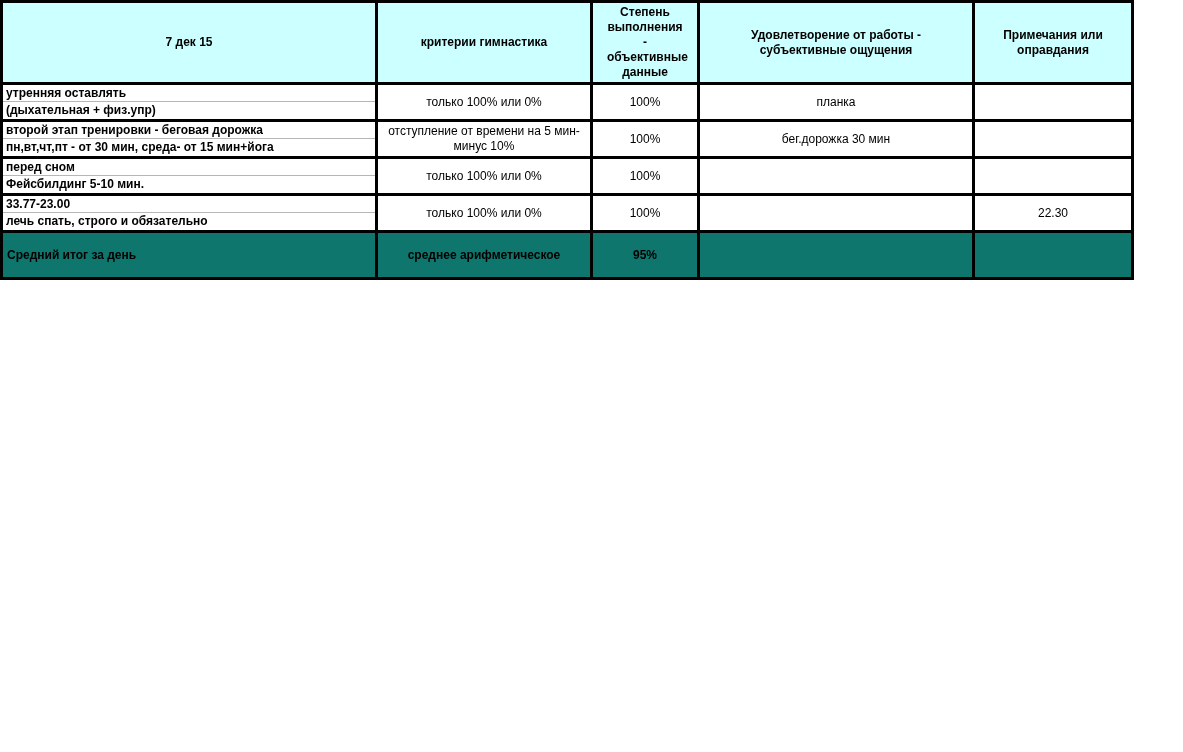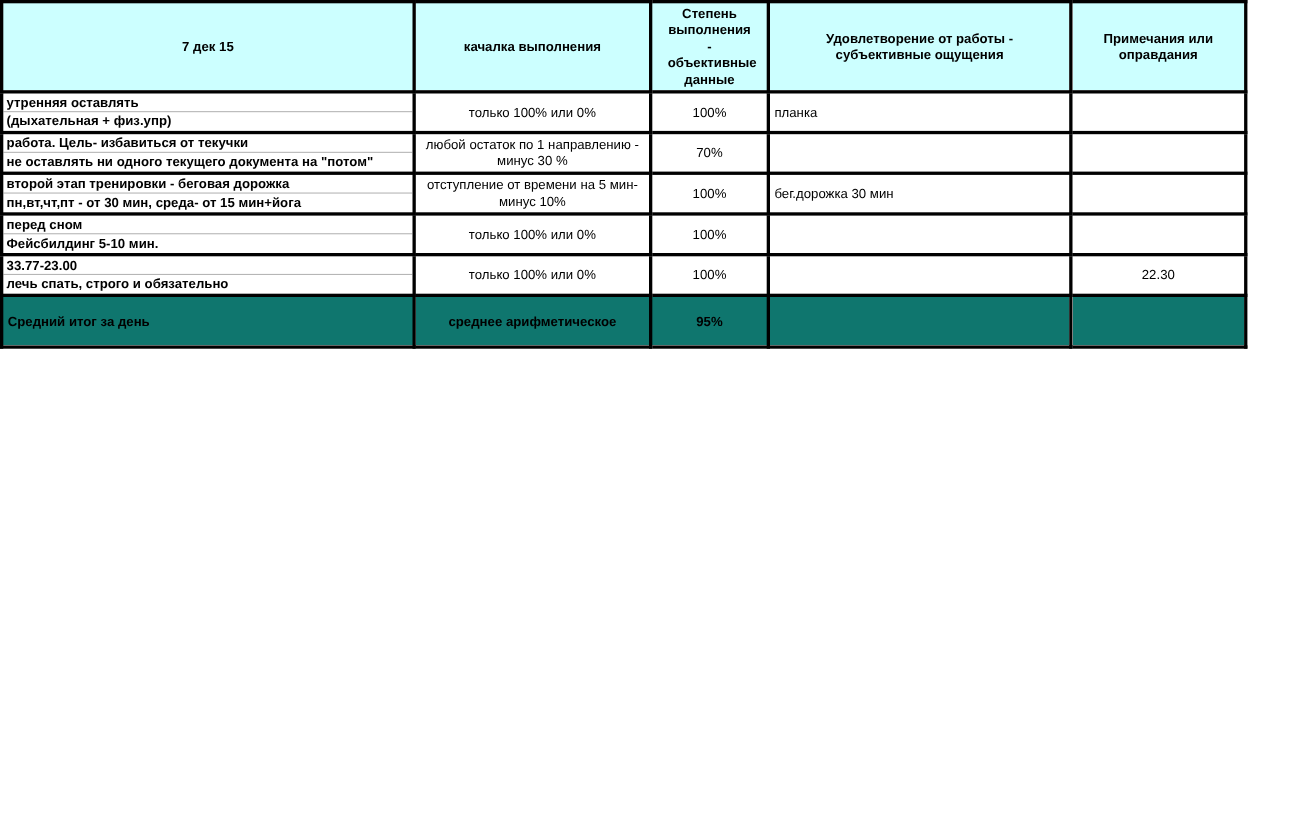"качалка выполнения" th { text: качалка выполнения -> критерии гимнастика }
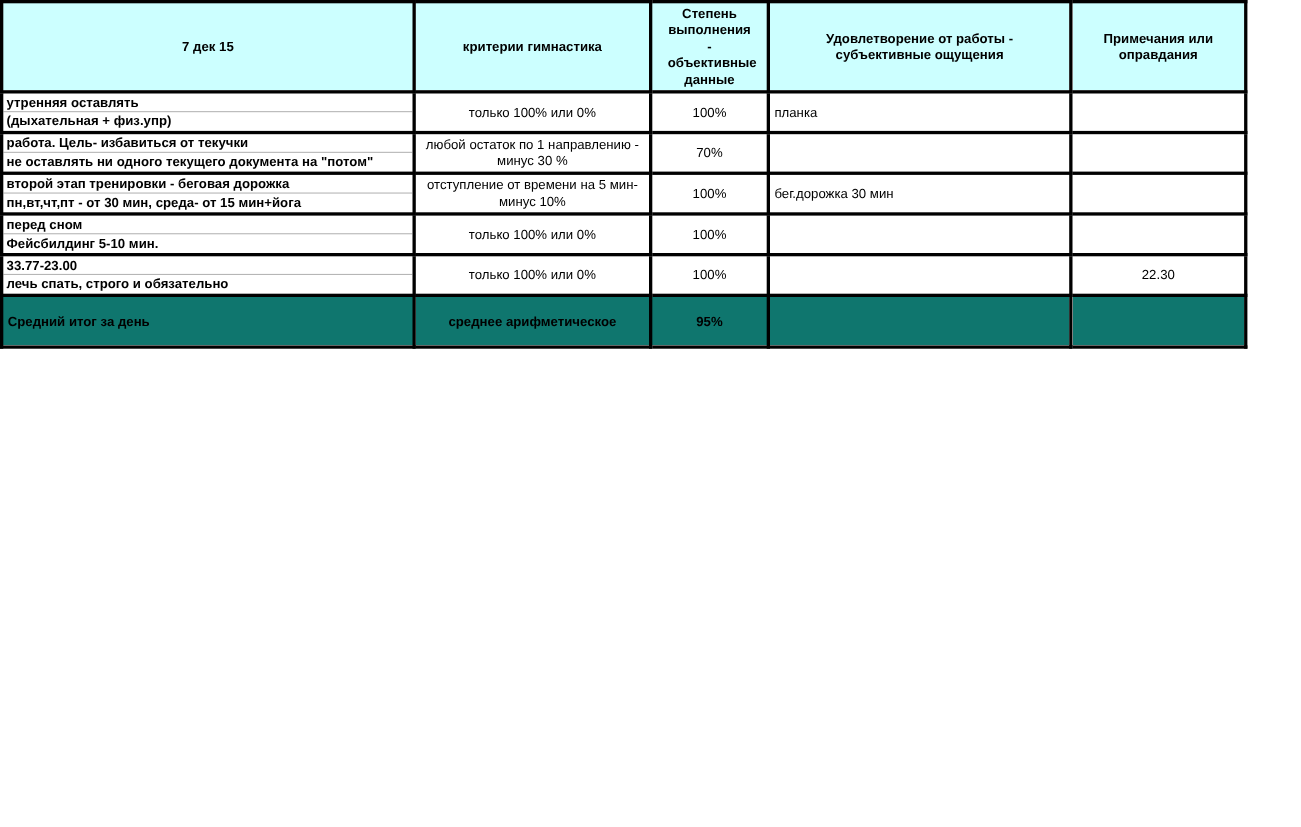"планка" td.satisfaction-cell { text-align: left -> center }
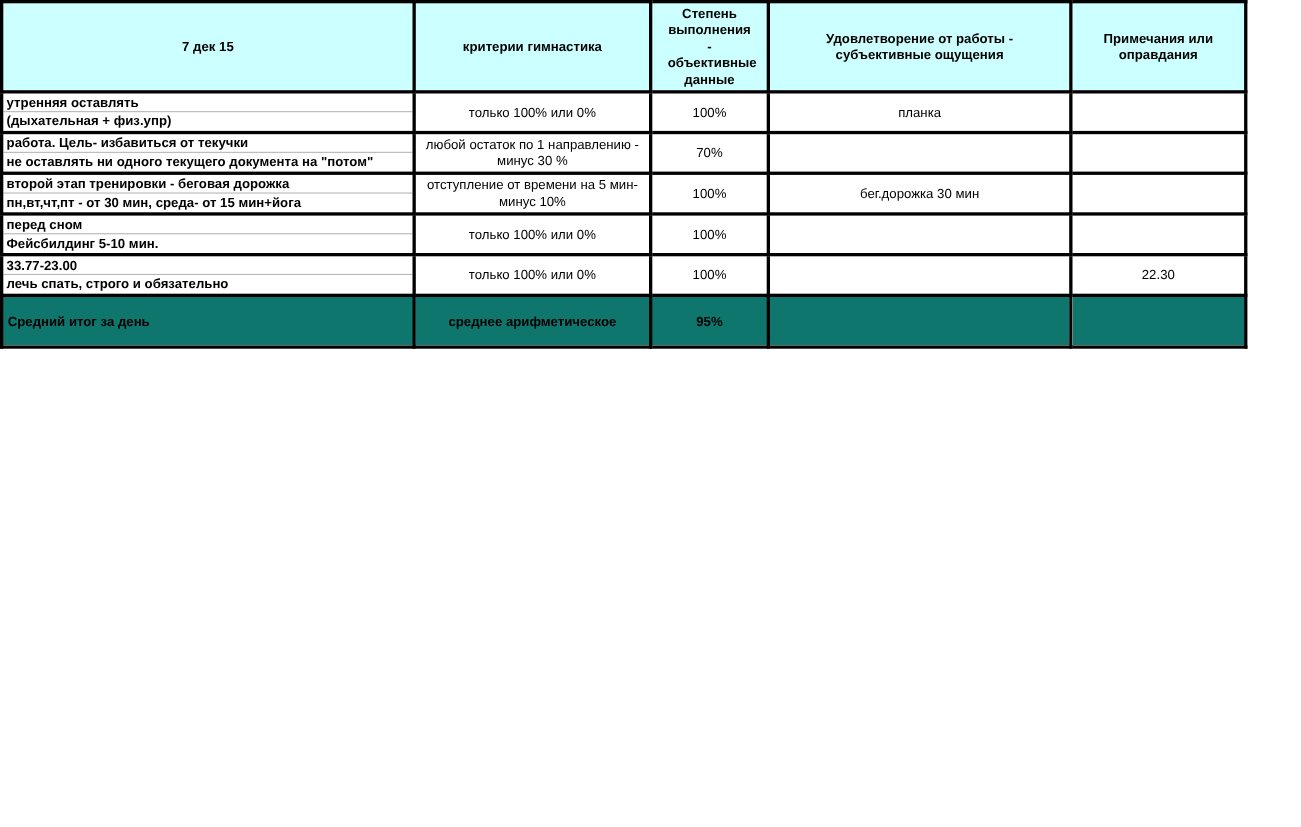"работа. Цель- избавиться от текучки" tr { html: <tr> <td> <div>работа. Цель- избавиться от текучки</div> <div>не оставлять ни одного текущего документа на "потом"</div> </td> <td>любой остаток по 1 направлению - минус 30 %</td> <td>70%</td> <td></td> <td></td> </tr> -> none }
